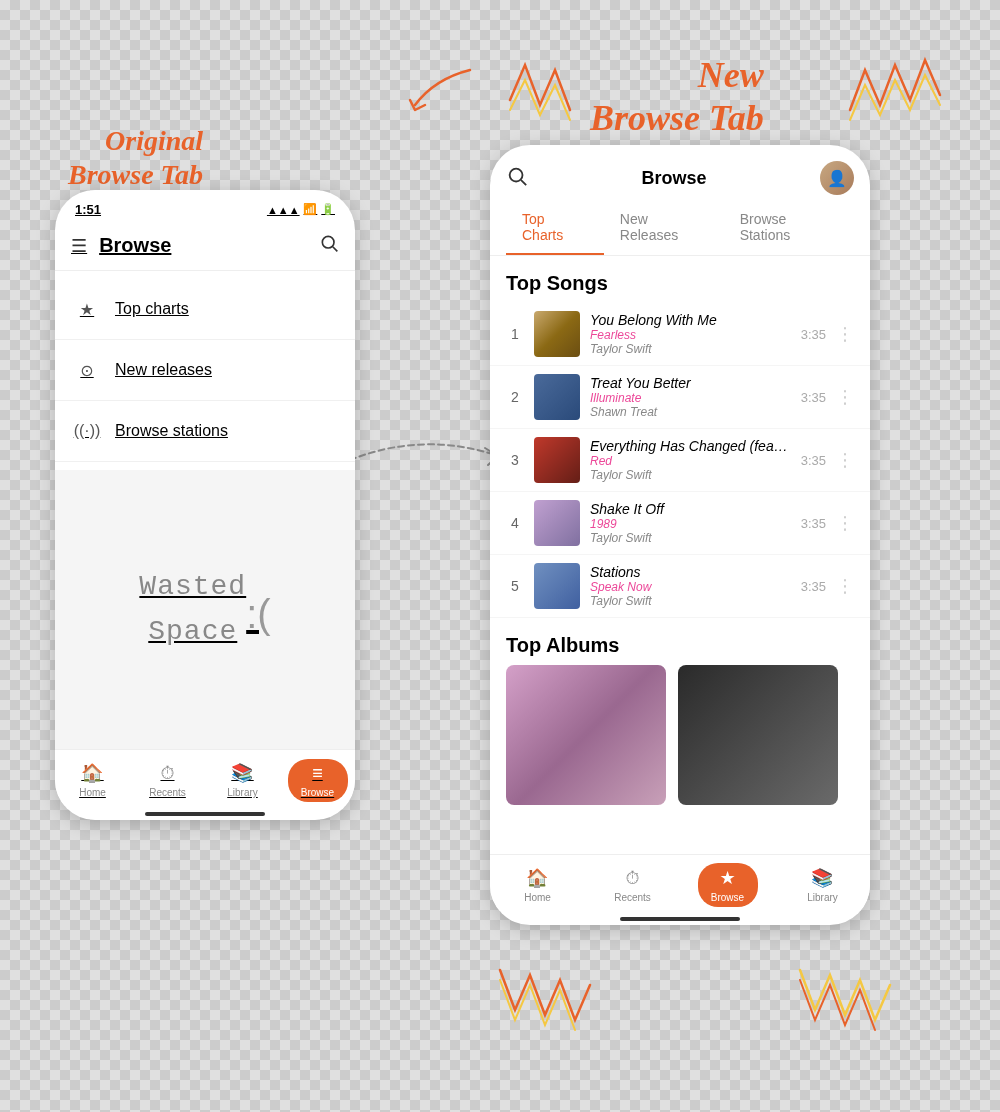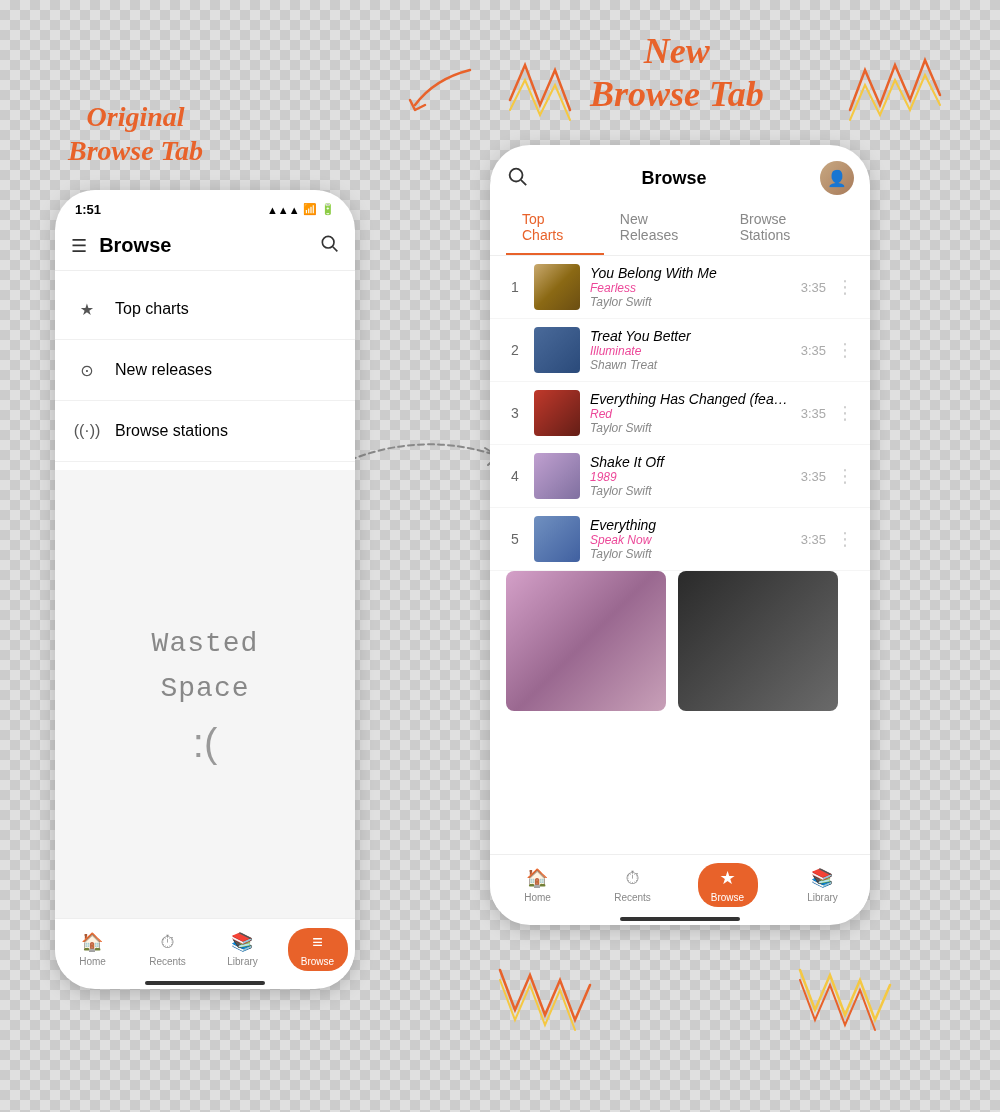"New" .annotation-title { margin-top: none -> 24px; text-align: center -> right }
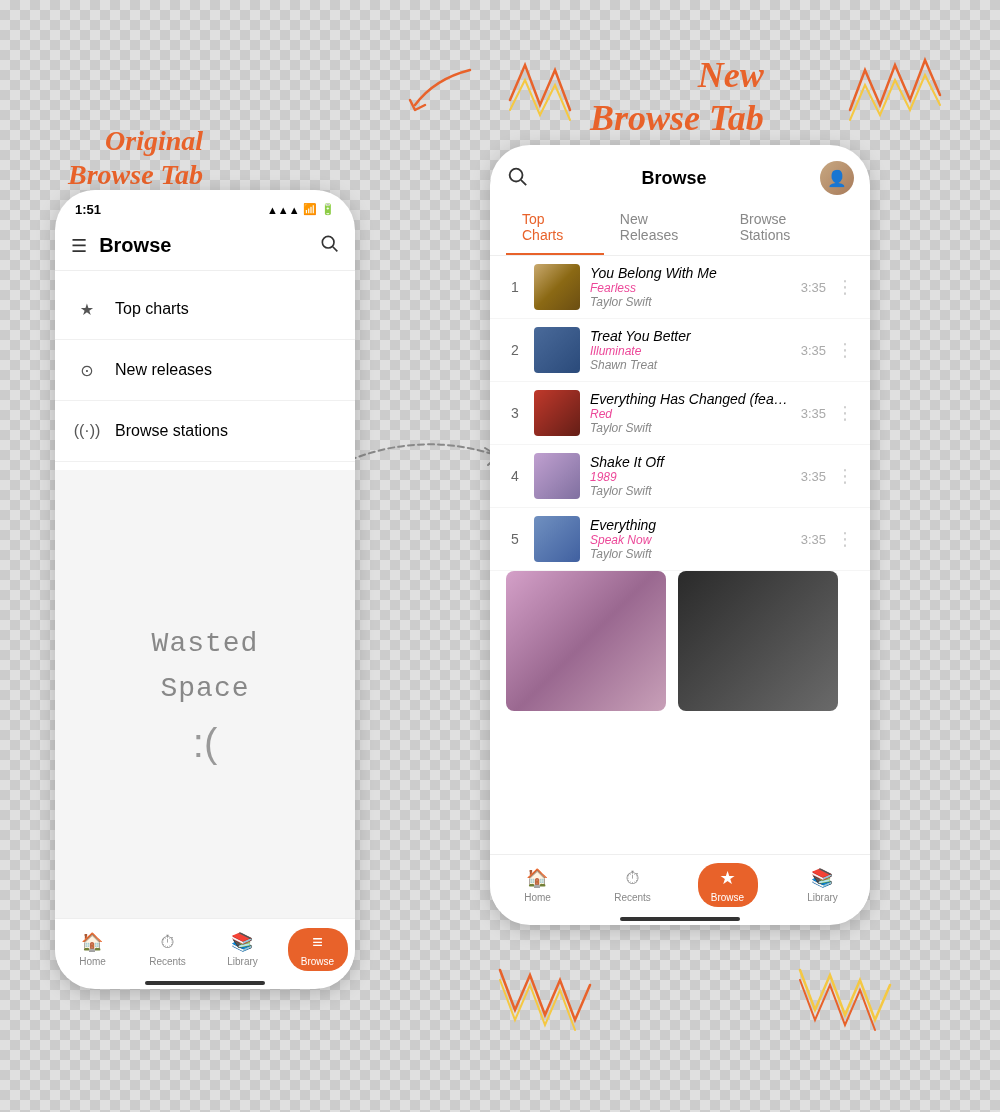"1:51" .phone-left { height: 799px -> 630px; text-decoration: none -> underline }
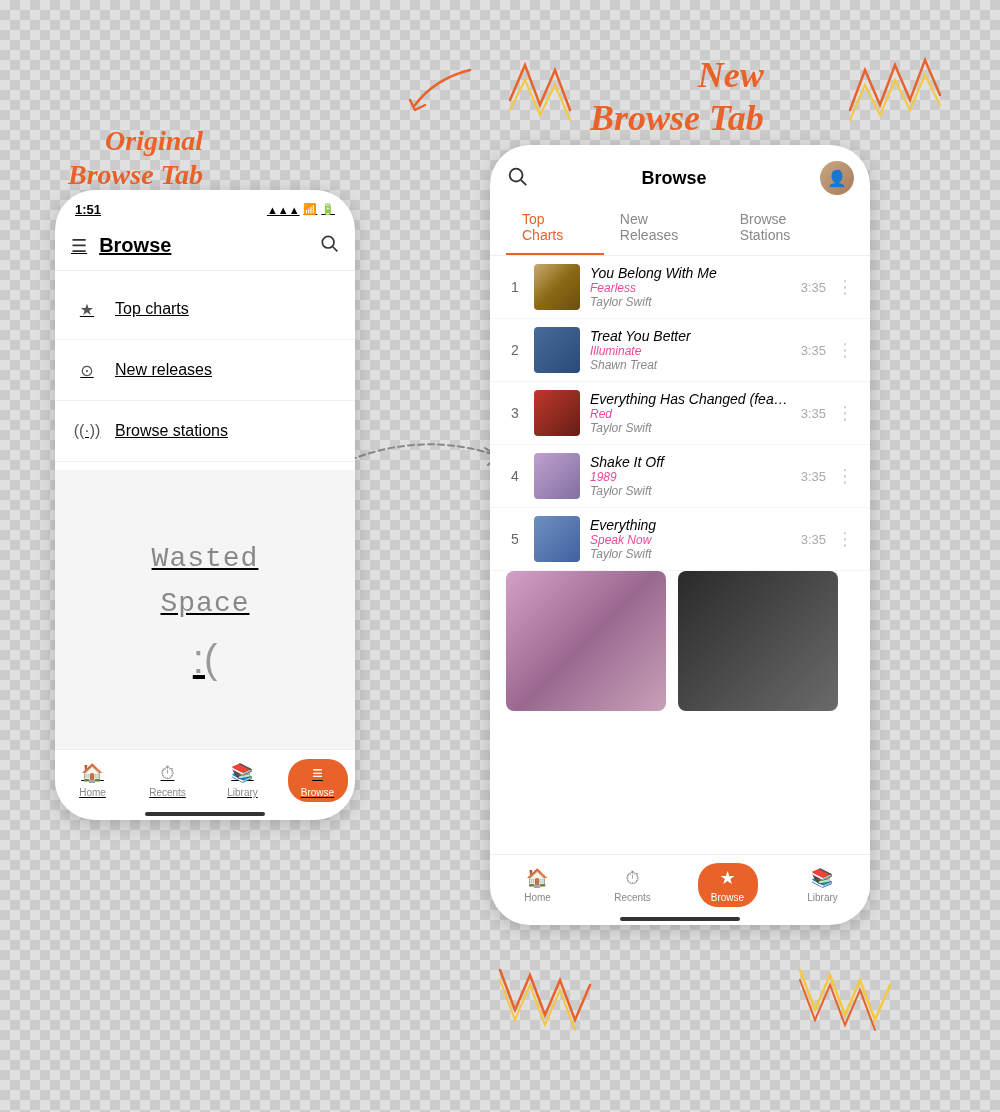"Top Songs" div.section-title { html: none -> <div>Top Songs</div> }
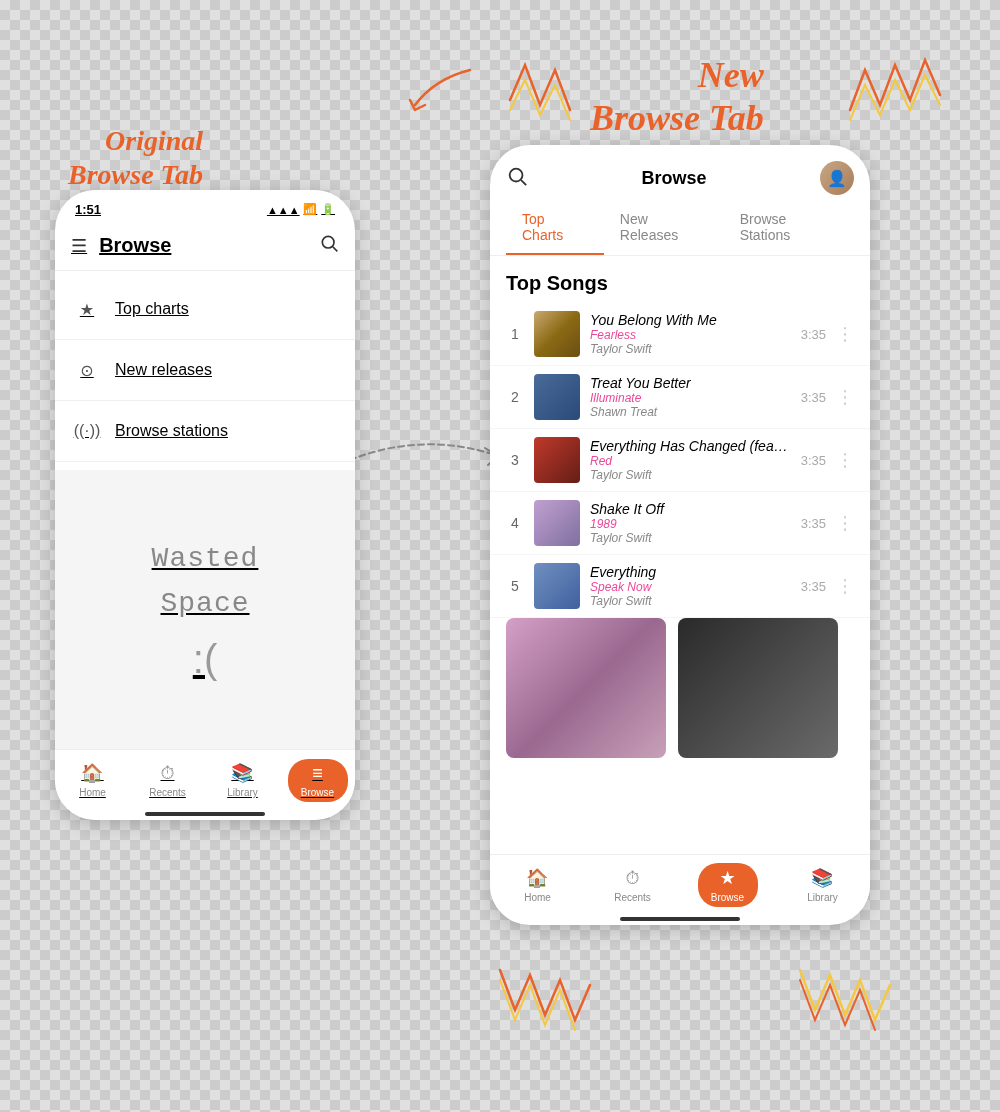"Wasted" div { flex-direction: column -> row }
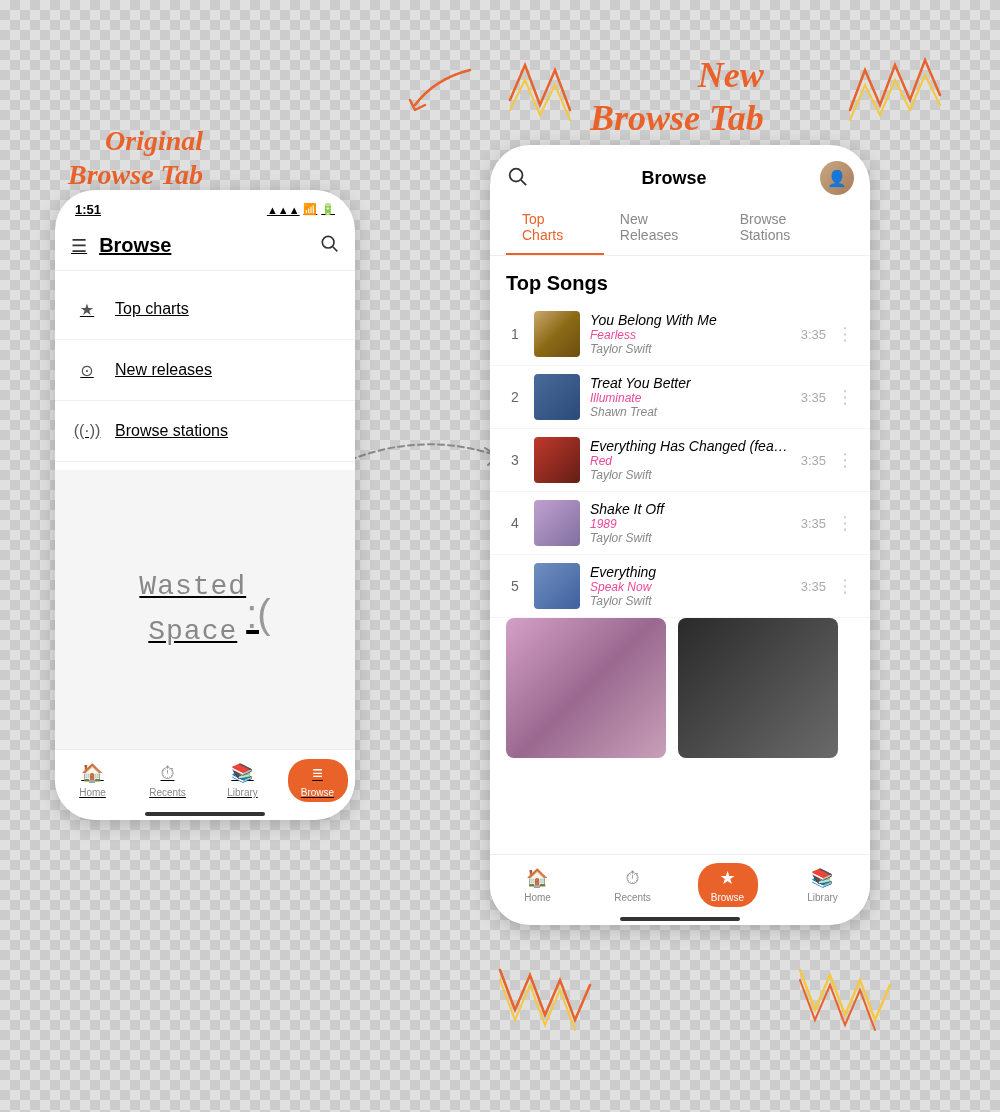"Everything" div.song-name { text: Everything -> Stations }
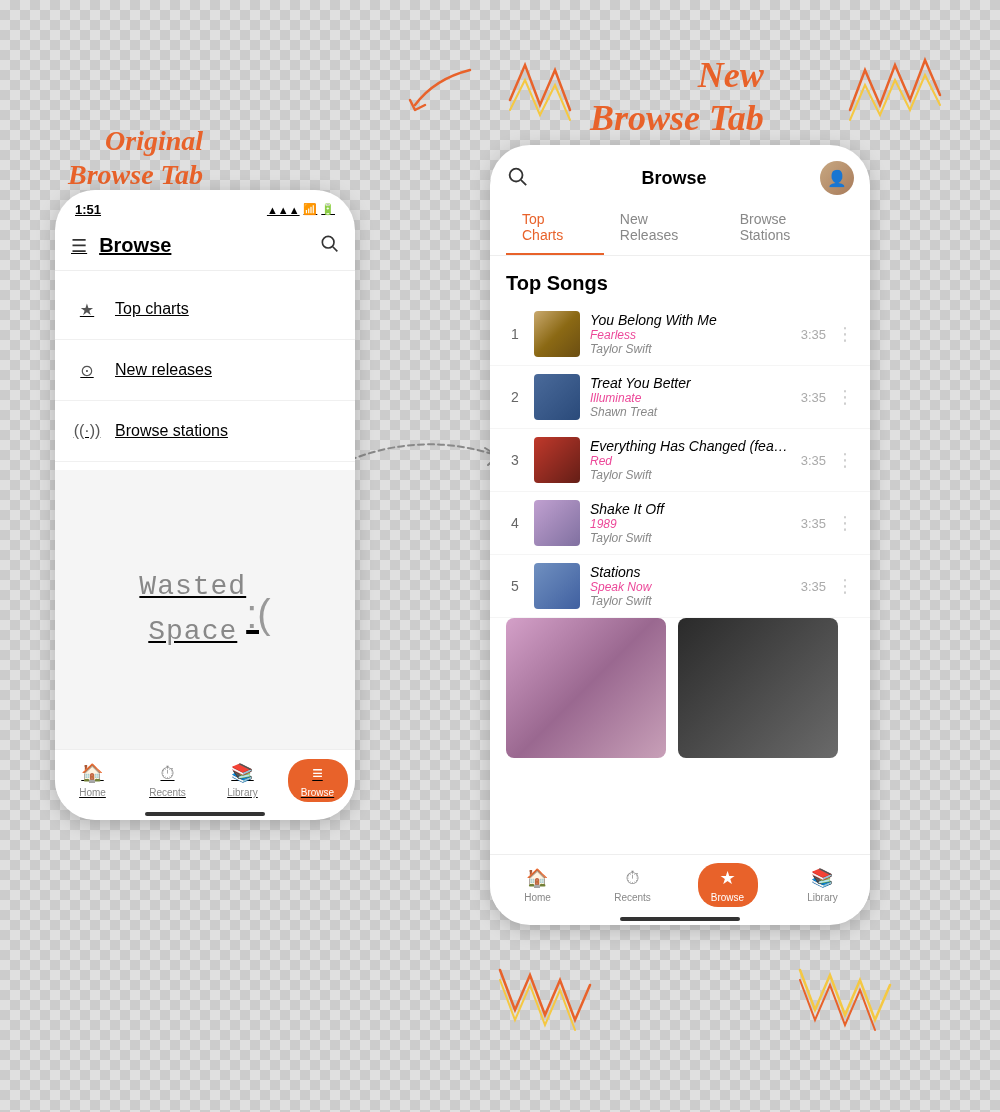"Top Albums" div.section-title { html: none -> <div>Top Albums</div> }
